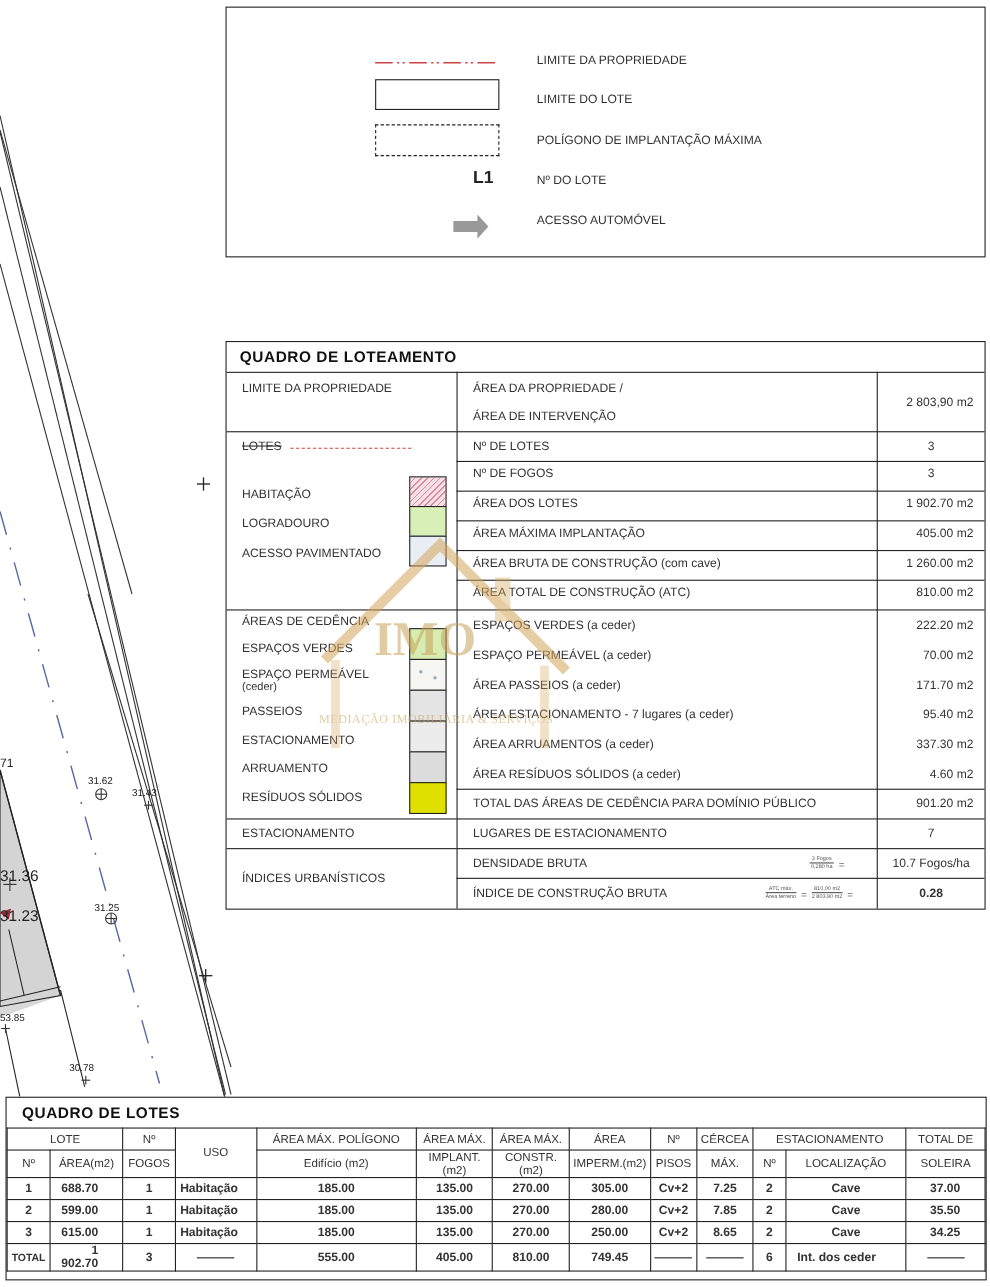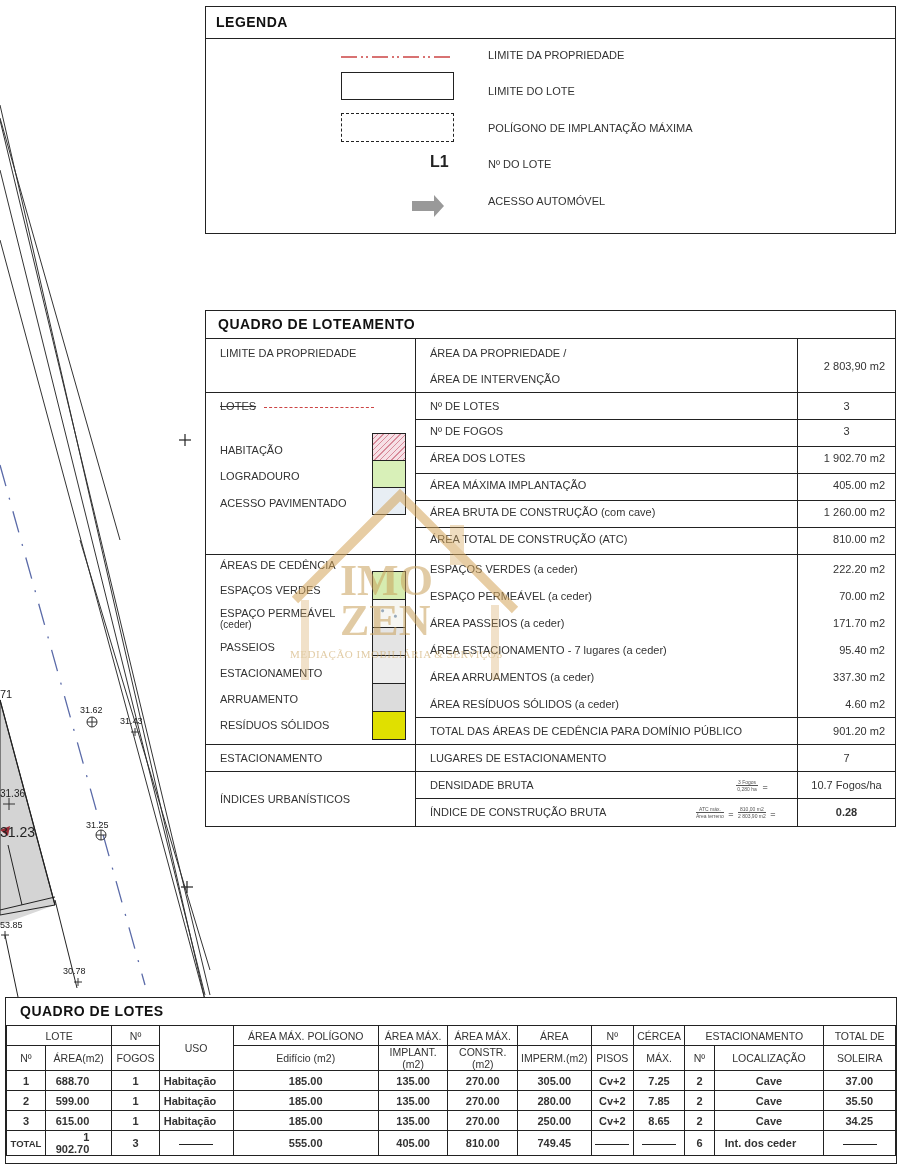"LEGENDA" div { html: <div> <span>LEGENDA</span> </div> -> none }
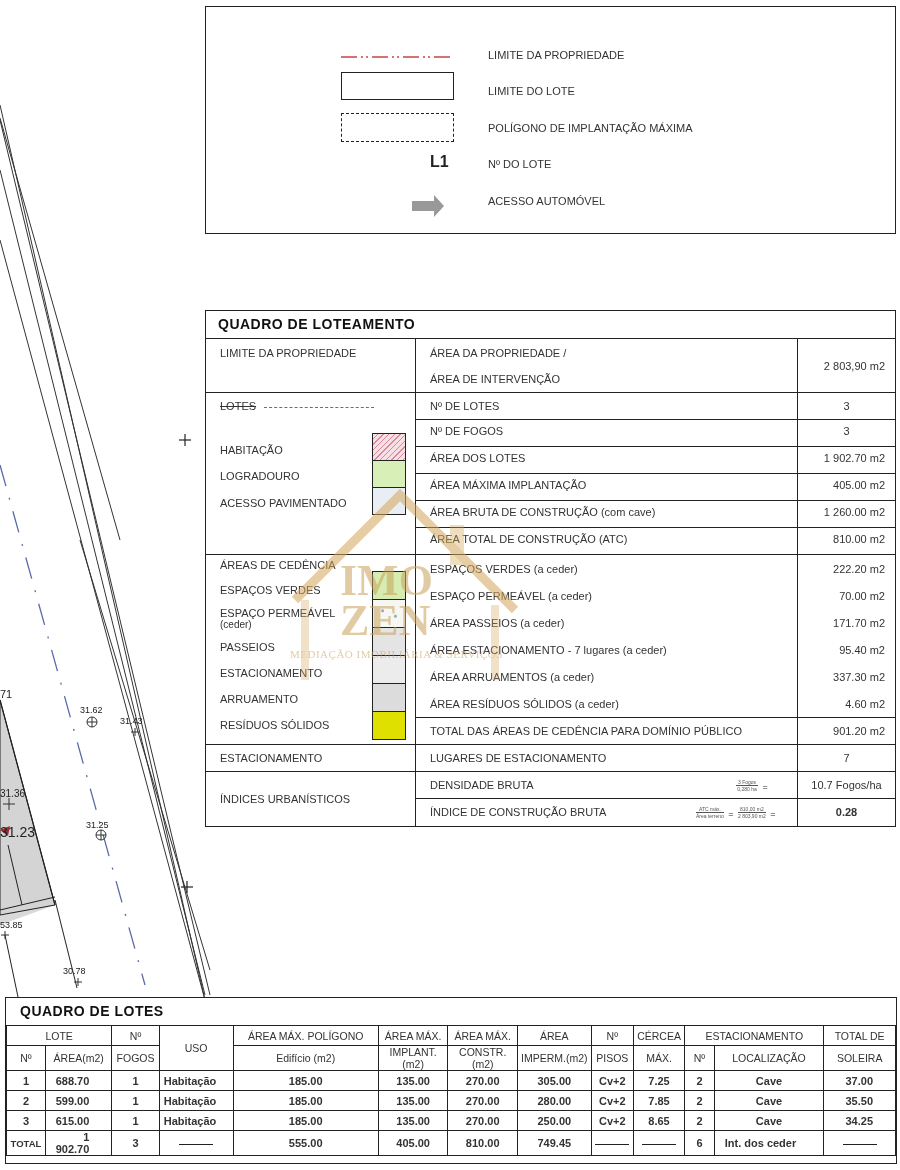"ZEN" span.wm-text { html: <span>ZEN</span> -> none }
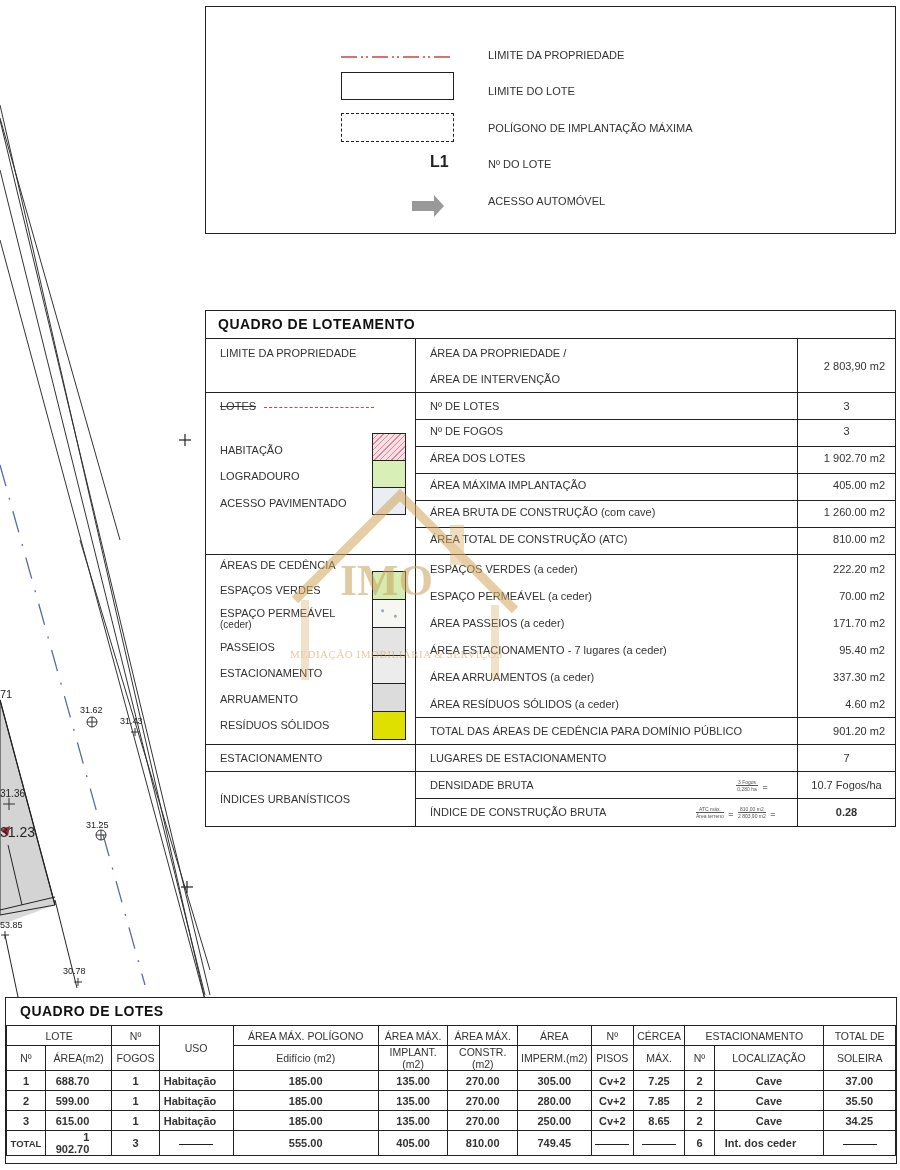"31.36" span.abs { font-size: 10px -> 14px }
